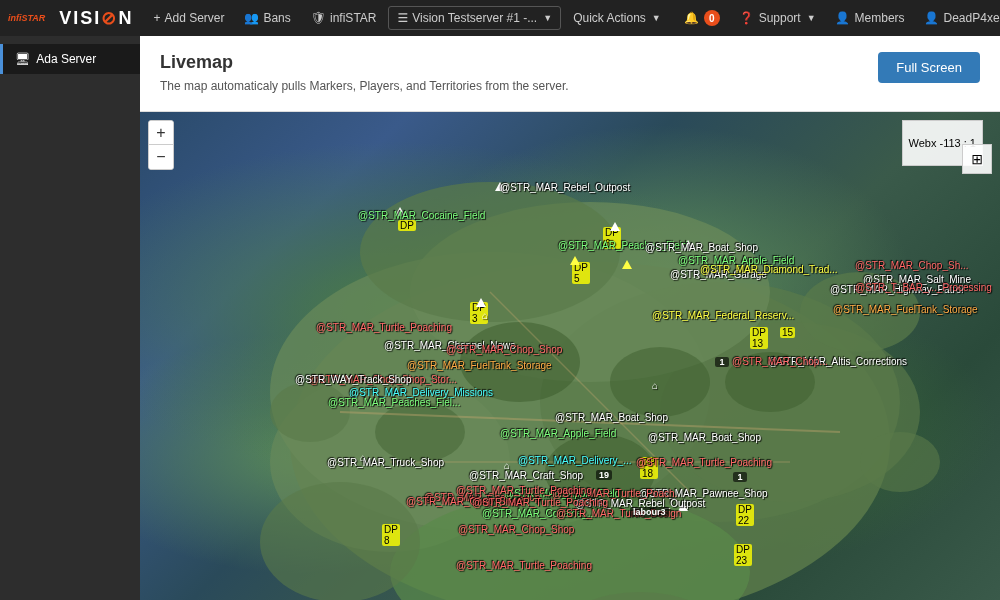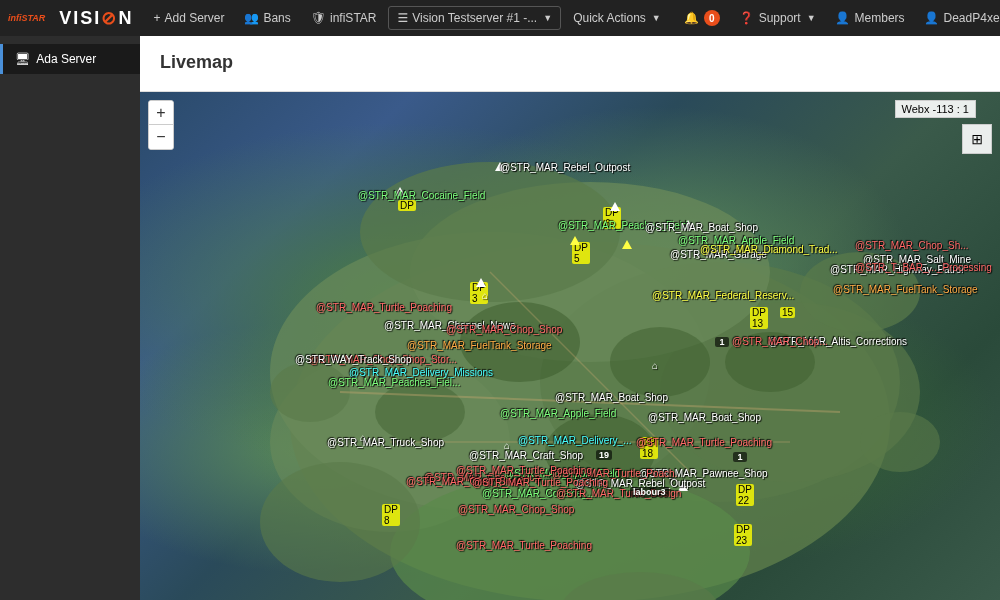"Full Screen" button.fullscreen-btn { html: none -> <button>Full Screen</button> }
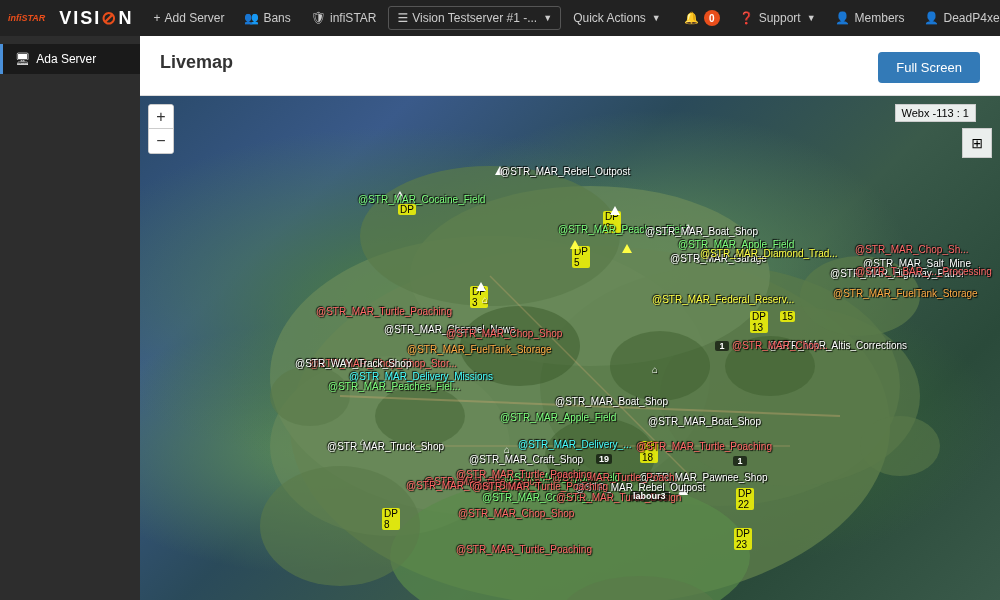"The map automaticaly pulls Markers," p { html: none -> <p>The map automaticaly pulls Markers, Players, and Territories from the server.</p> }
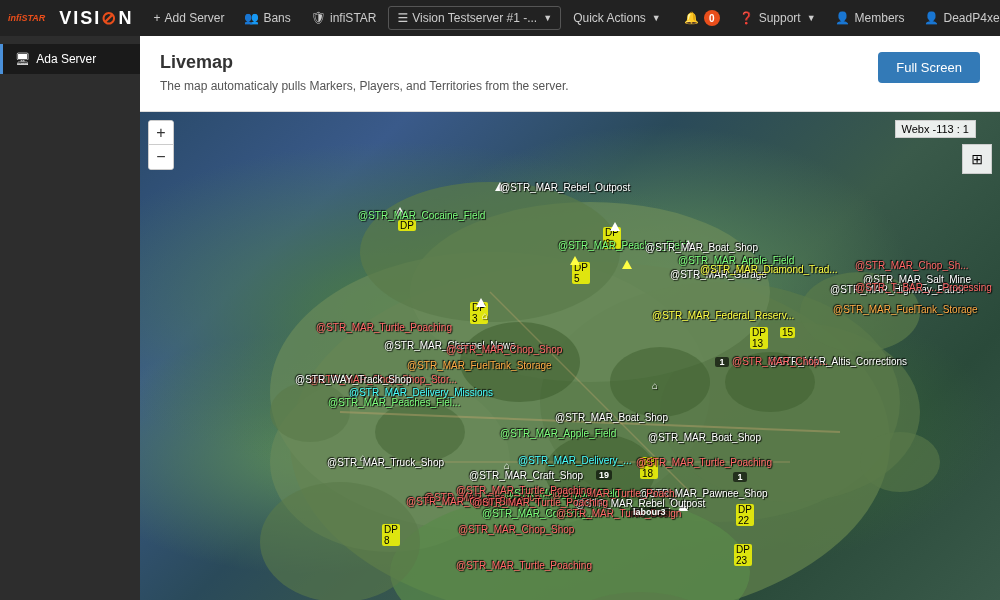"Webx -113 : 1" .map-zoom-info { padding: 2px 6px -> 16px 6px; right: 24px -> 17px }
